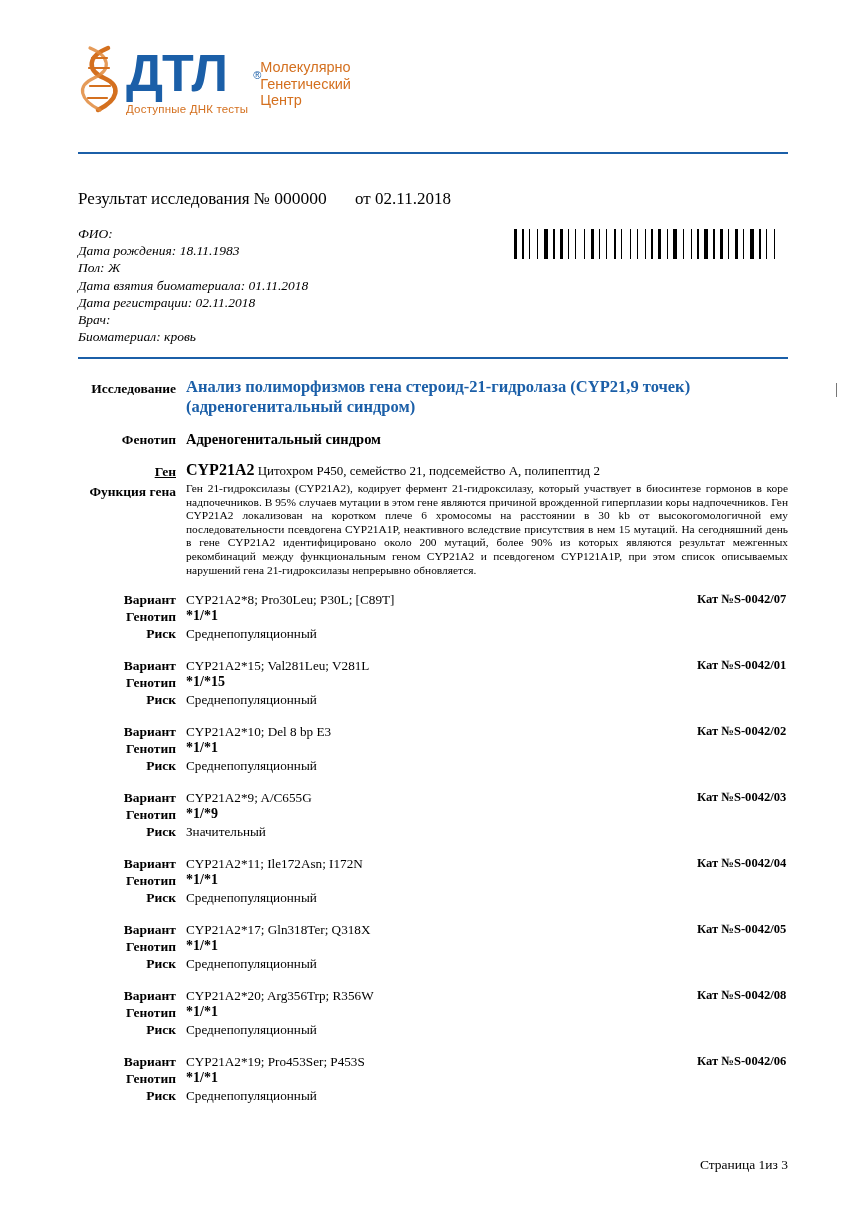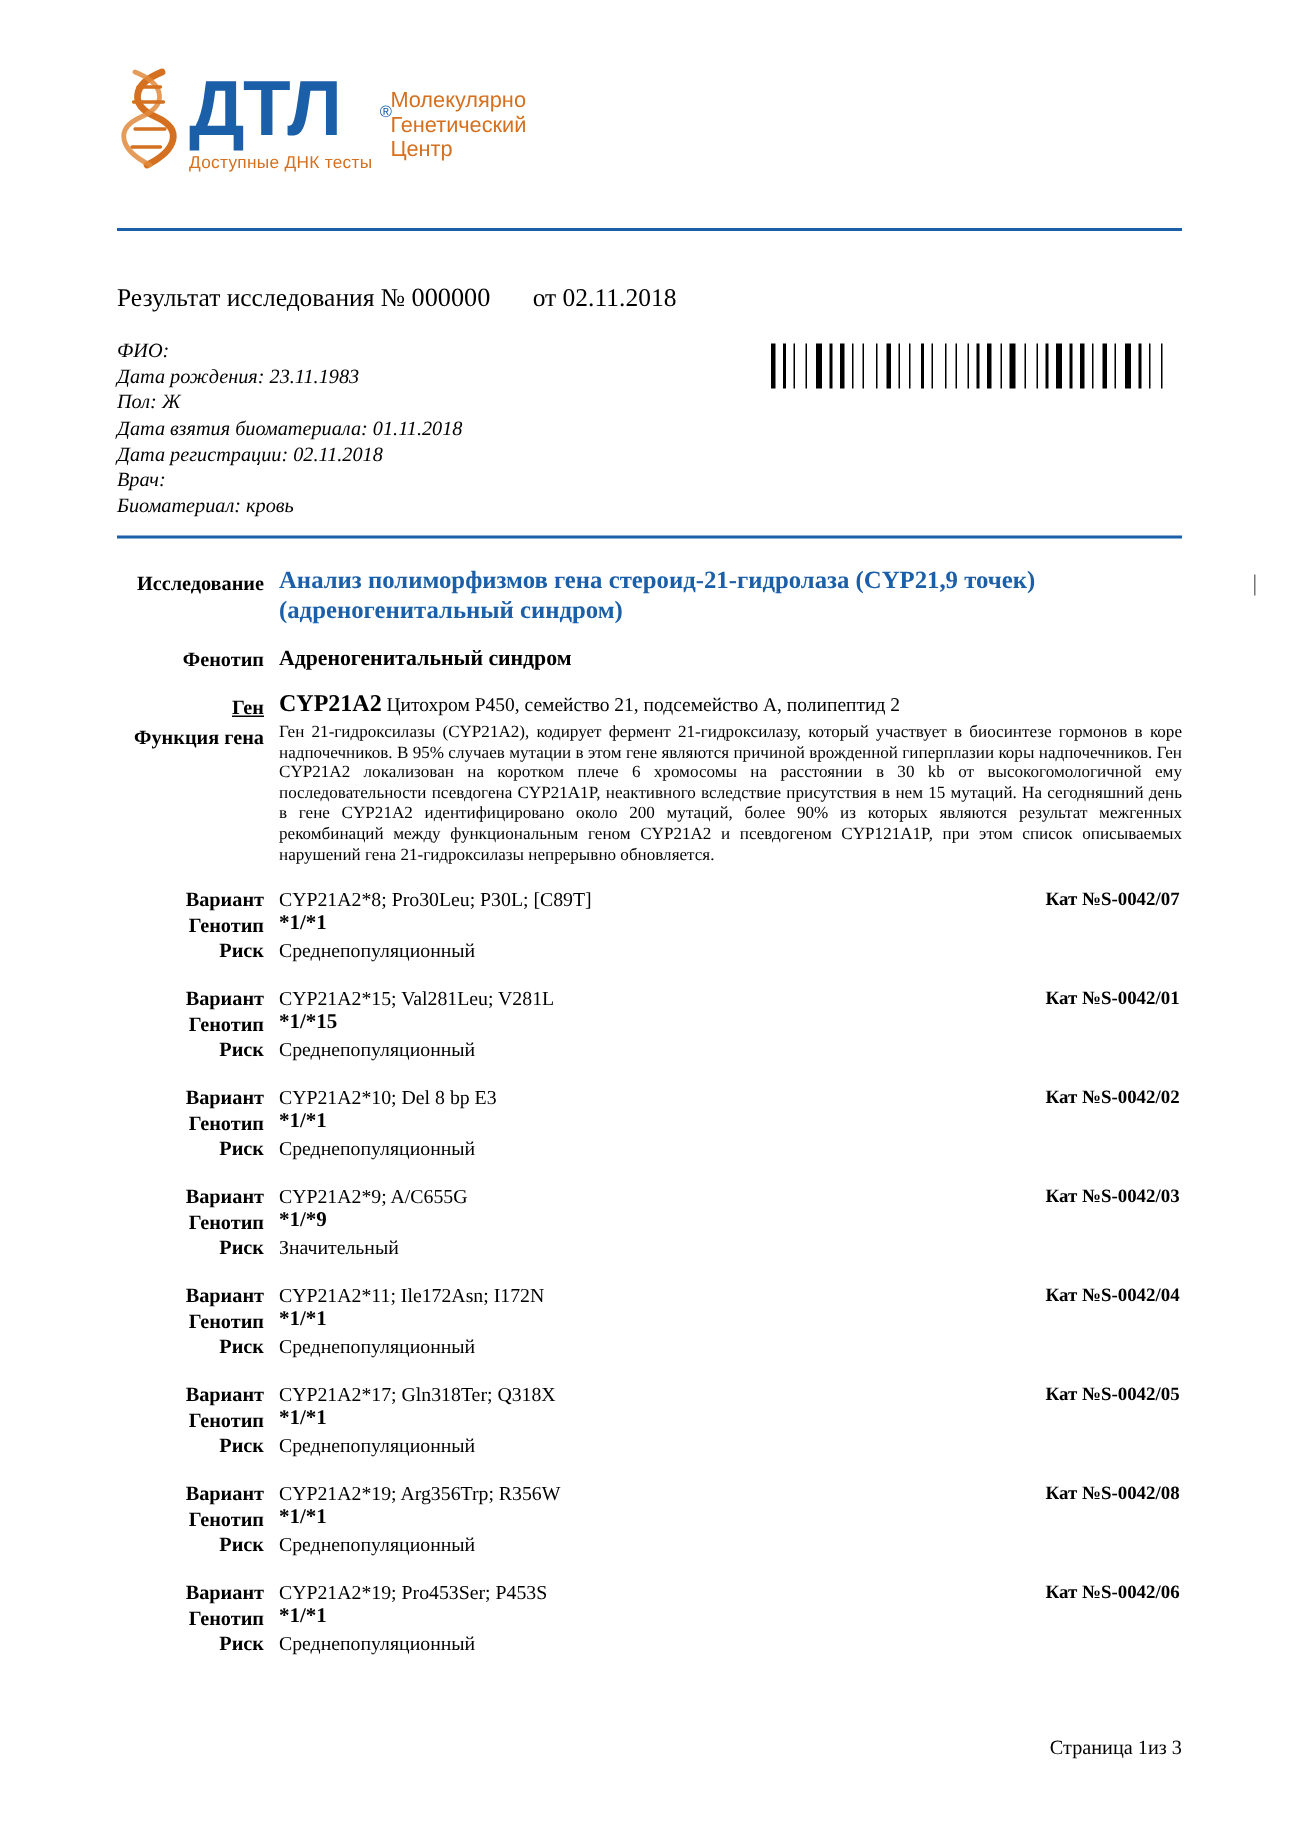"Дата рождения: 23.11.1983" div { text: 23.11.1983 -> 18.11.1983 }
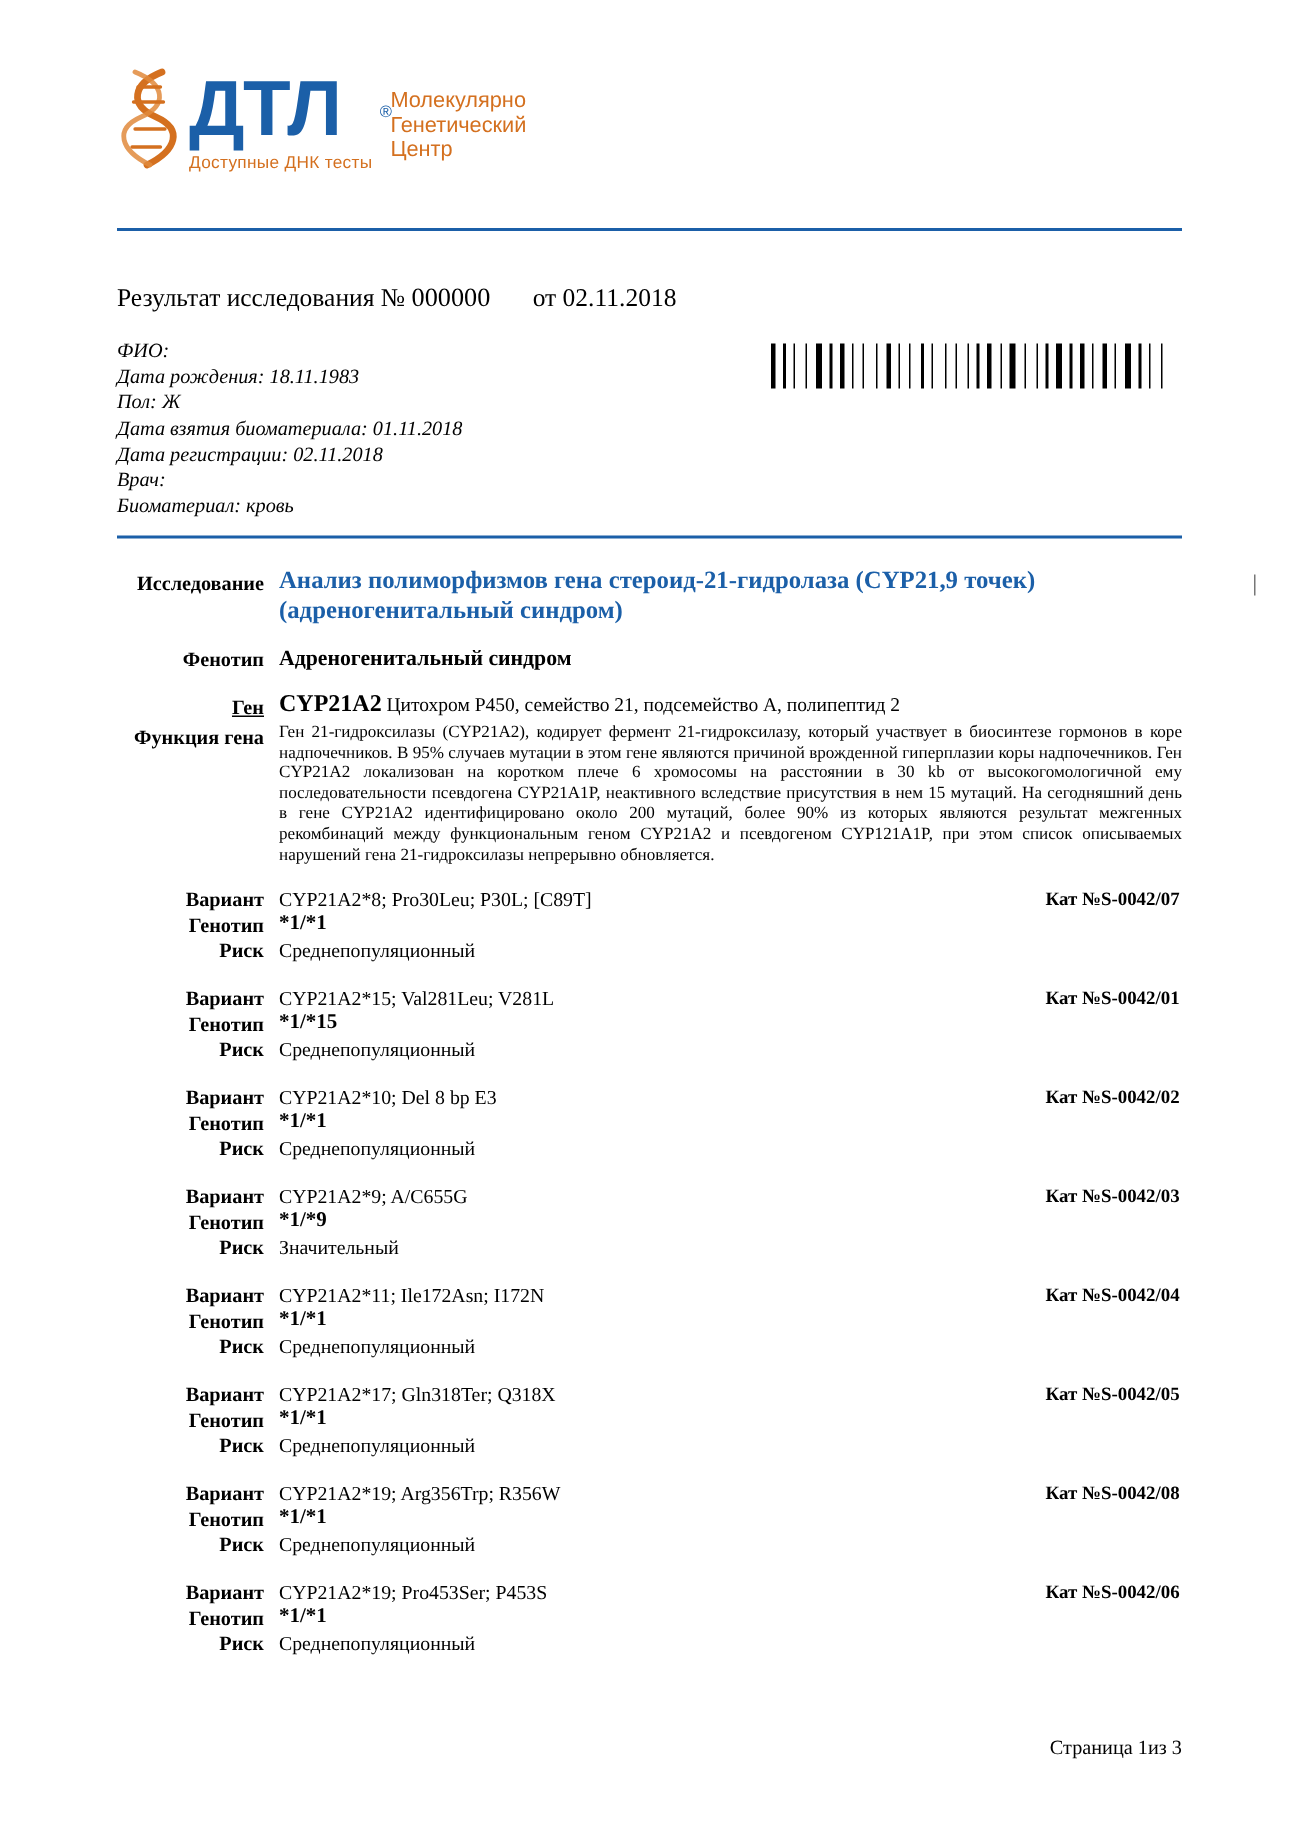"CYP21A2*19; Arg356Trp; R356W" div.v-val { text: 19 -> 20 }
